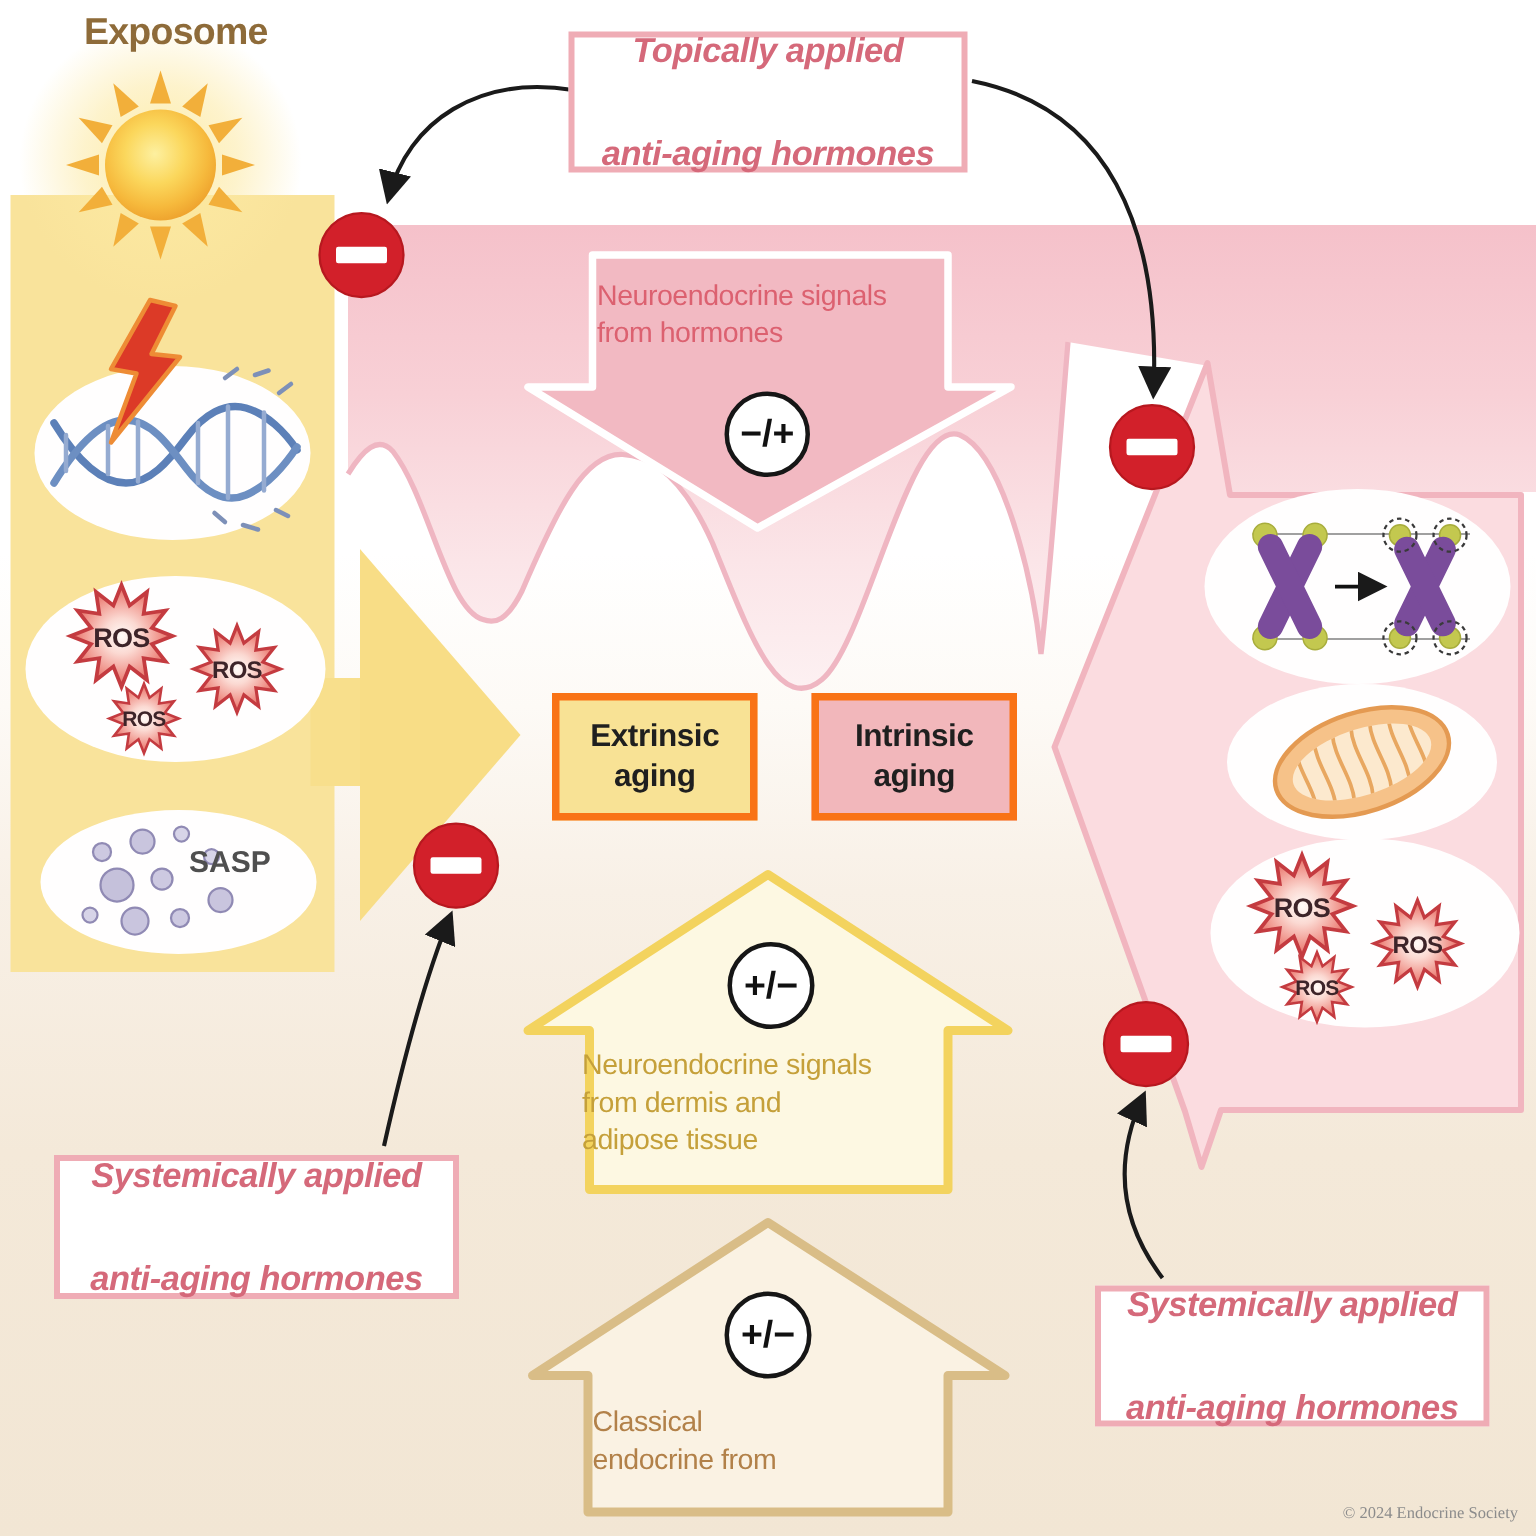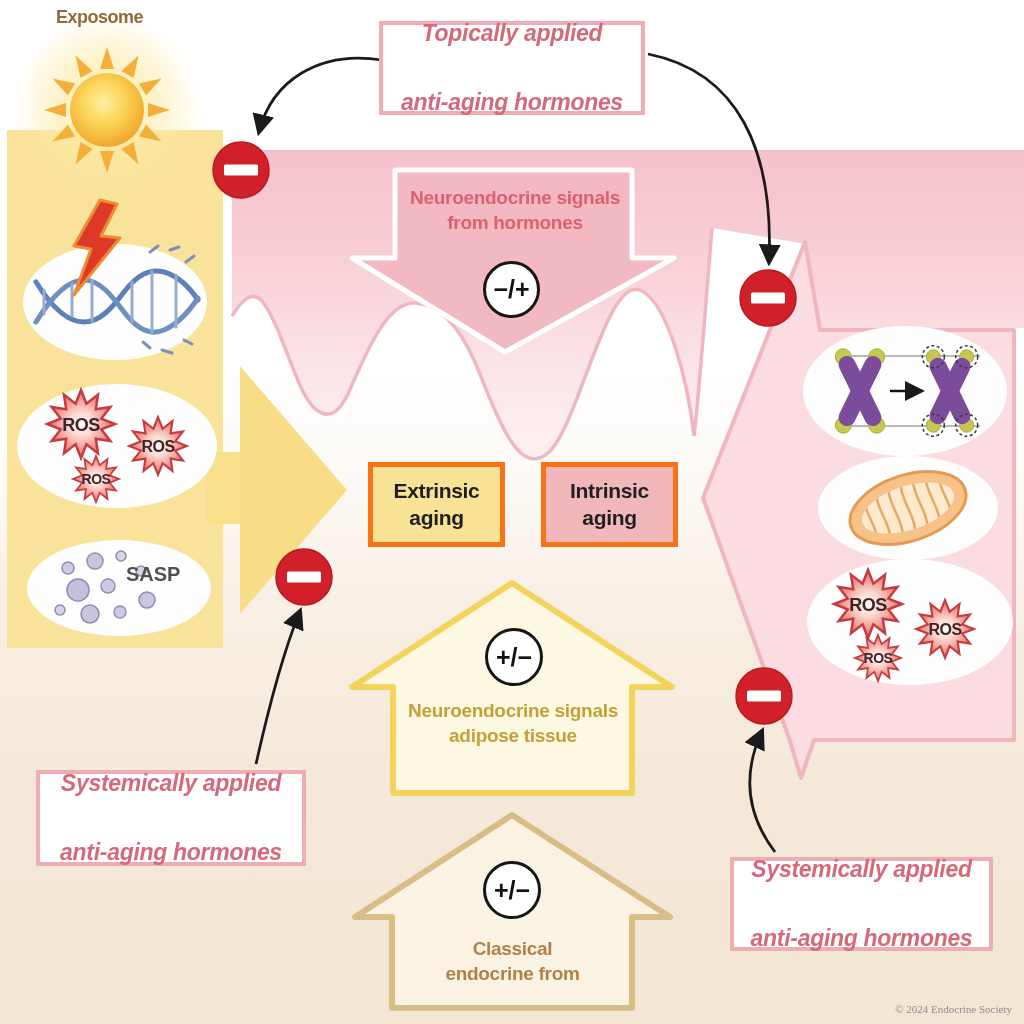"Exposome" .exposome { font-size: 18px -> 25px }
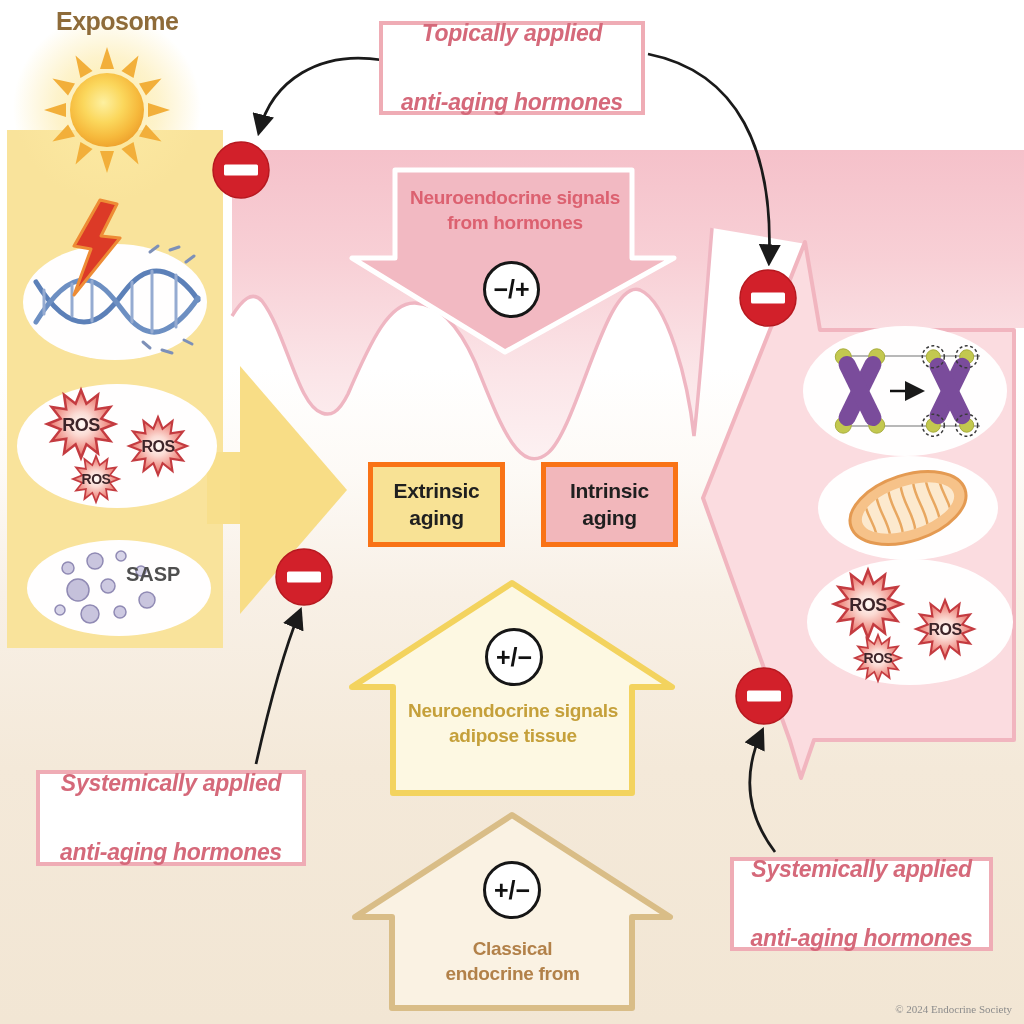"Neuroendocrine signals" .sig-label { font-weight: bold -> normal; text-align: center -> left }
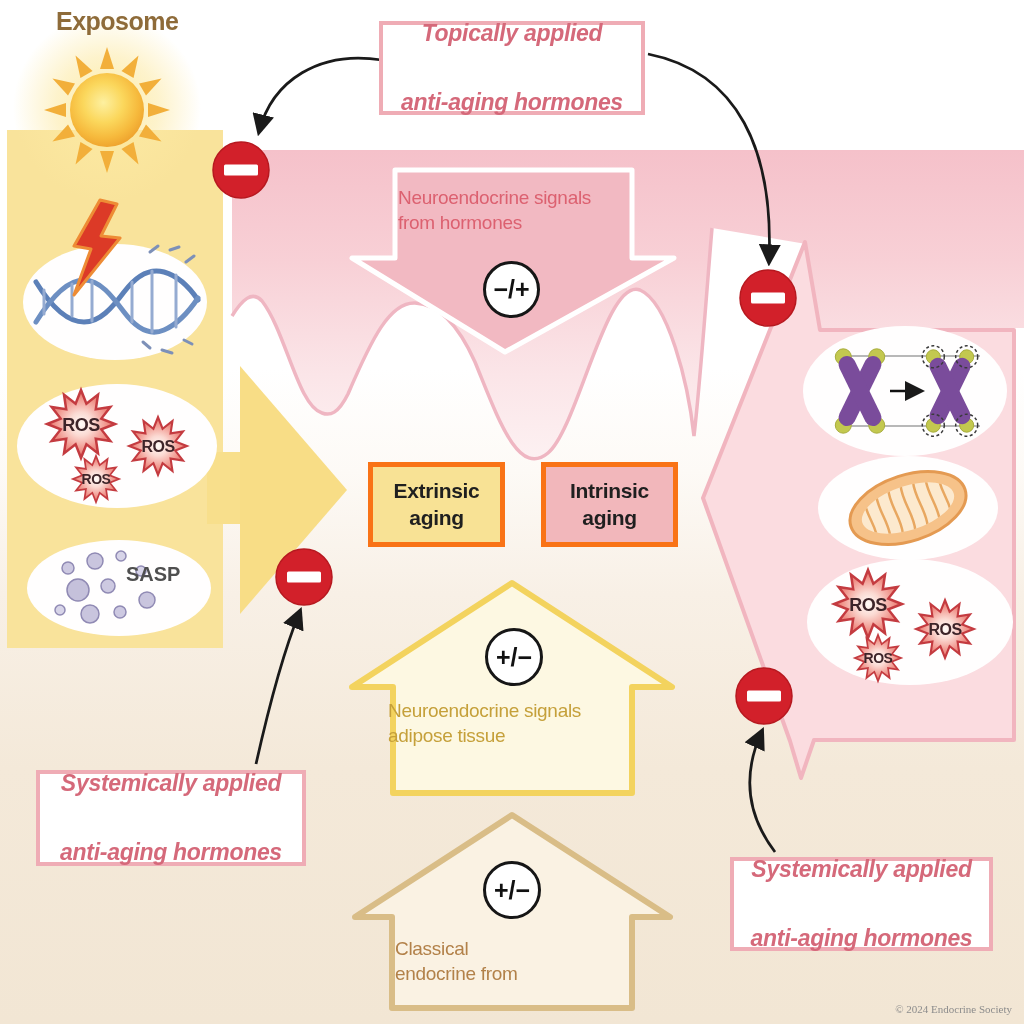"from dermis and" div { html: none -> <div>from dermis and</div> }
